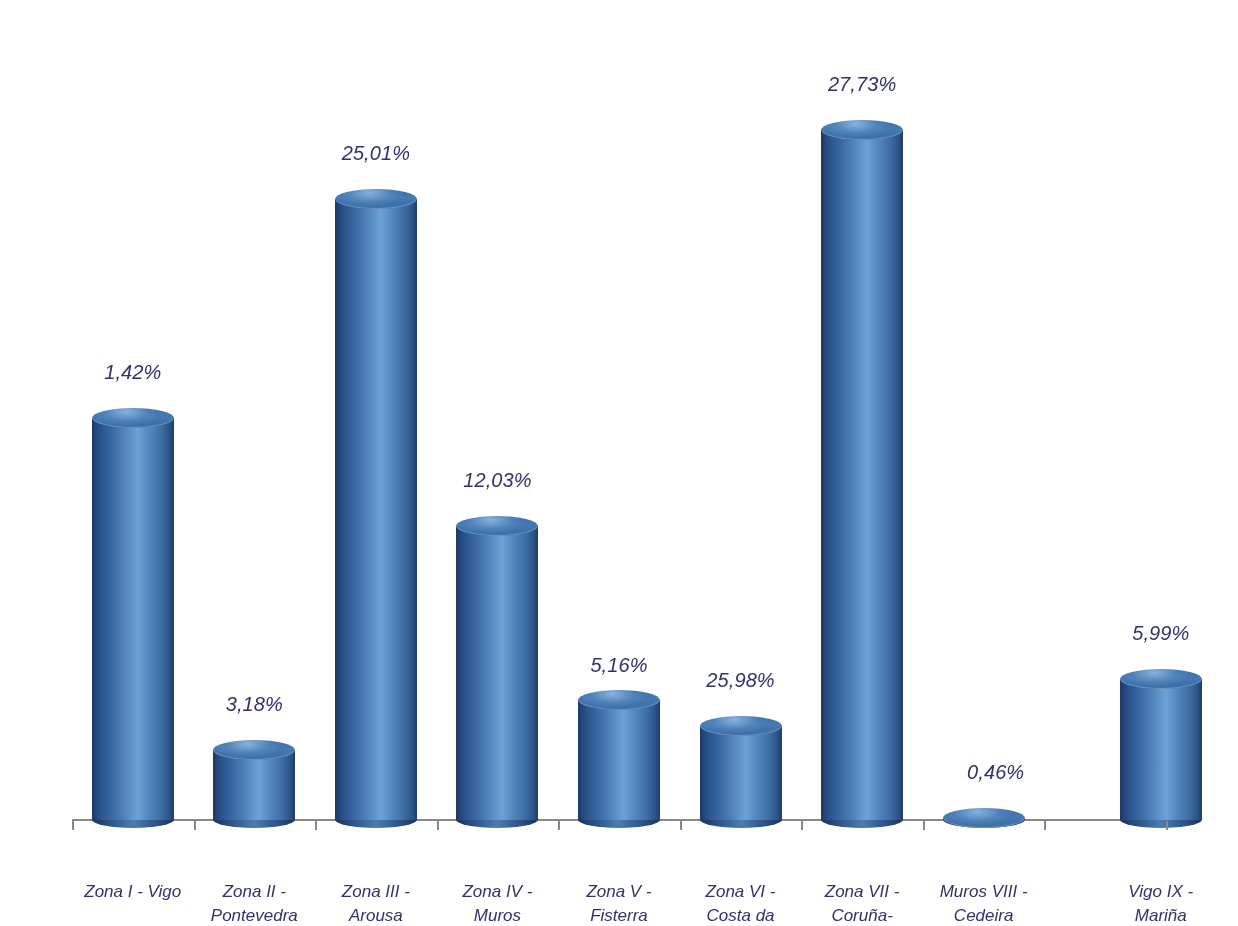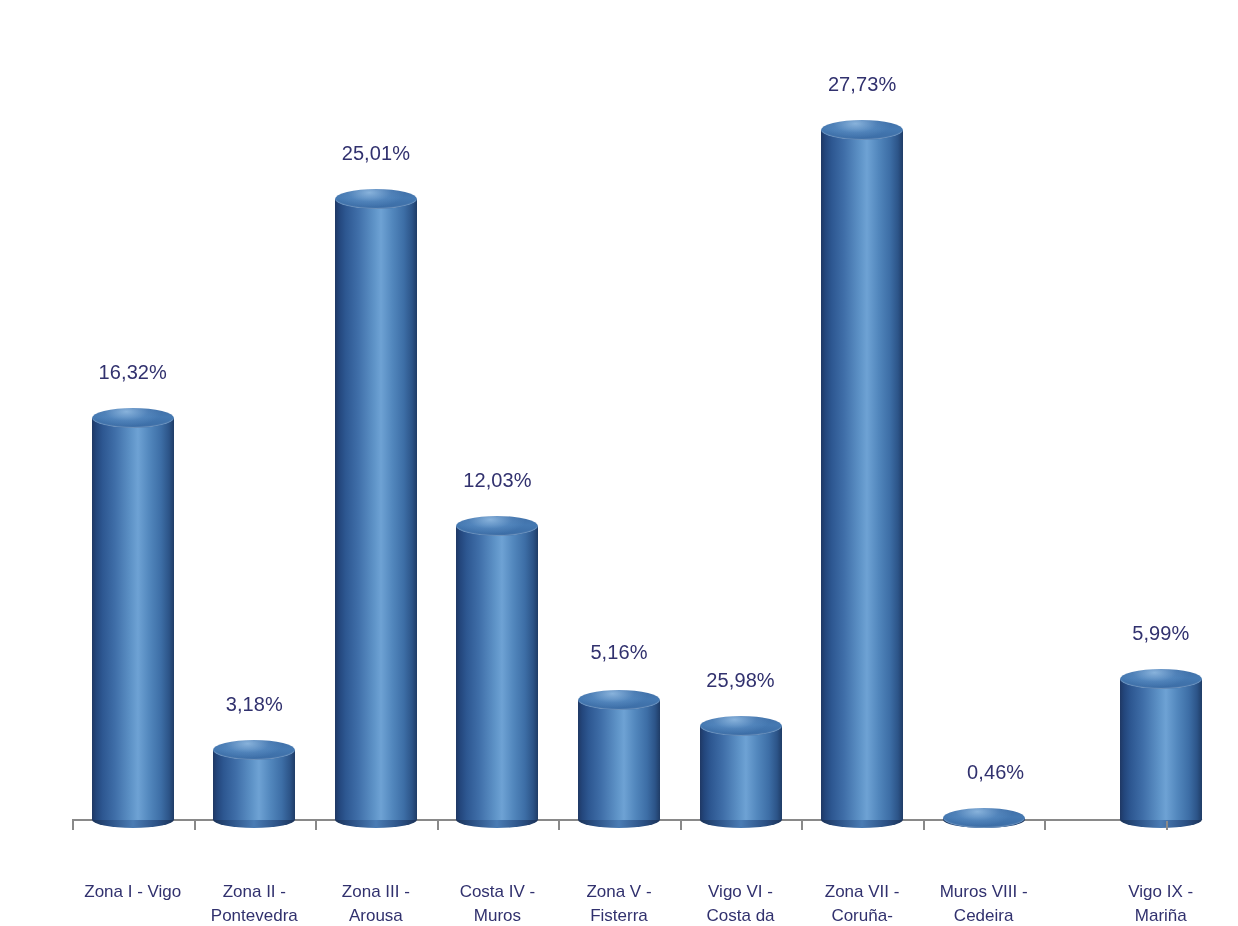"27,73%" .category { font-style: none -> italic }
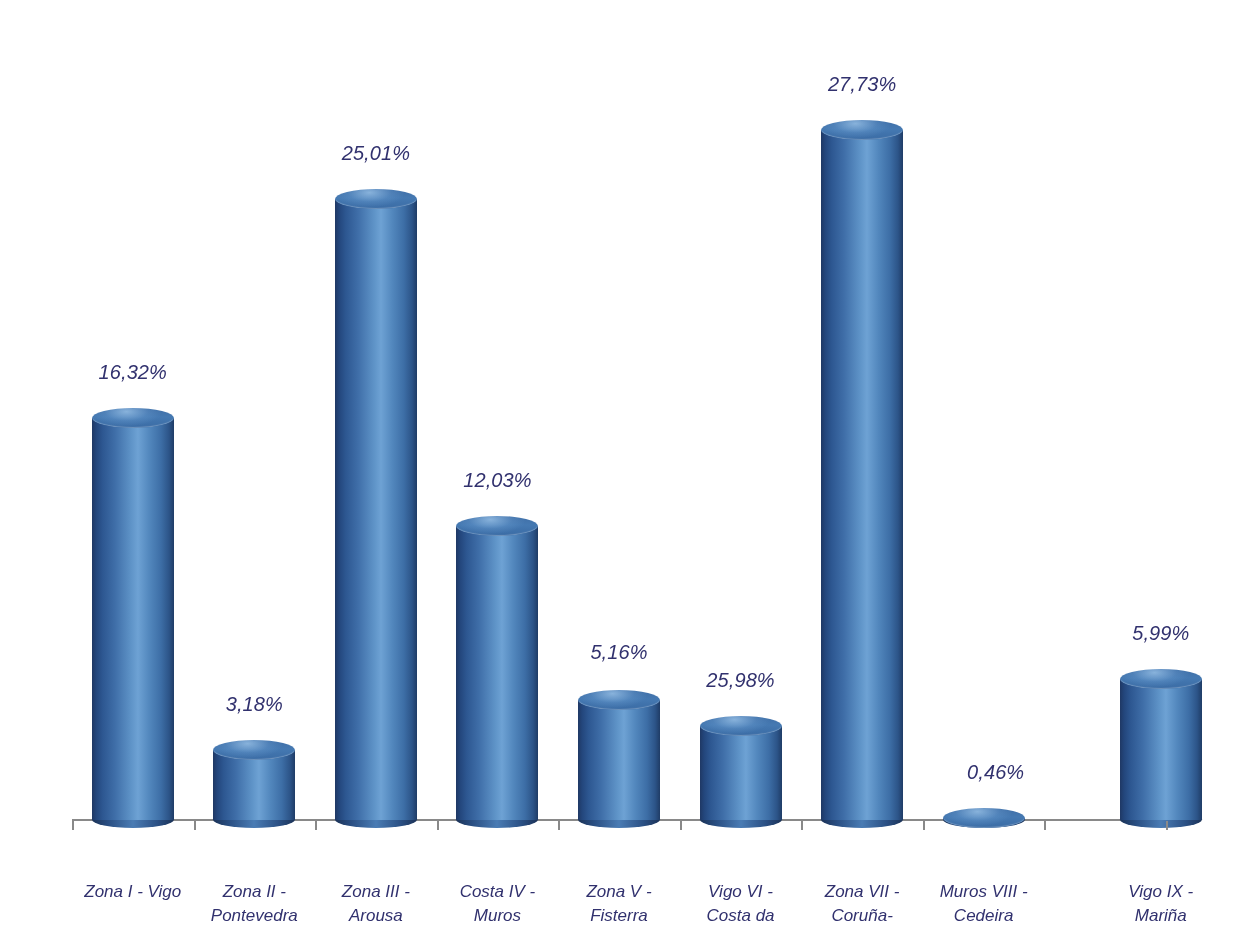"16,32%" div.value-label { text: 16,32% -> 1,42% }
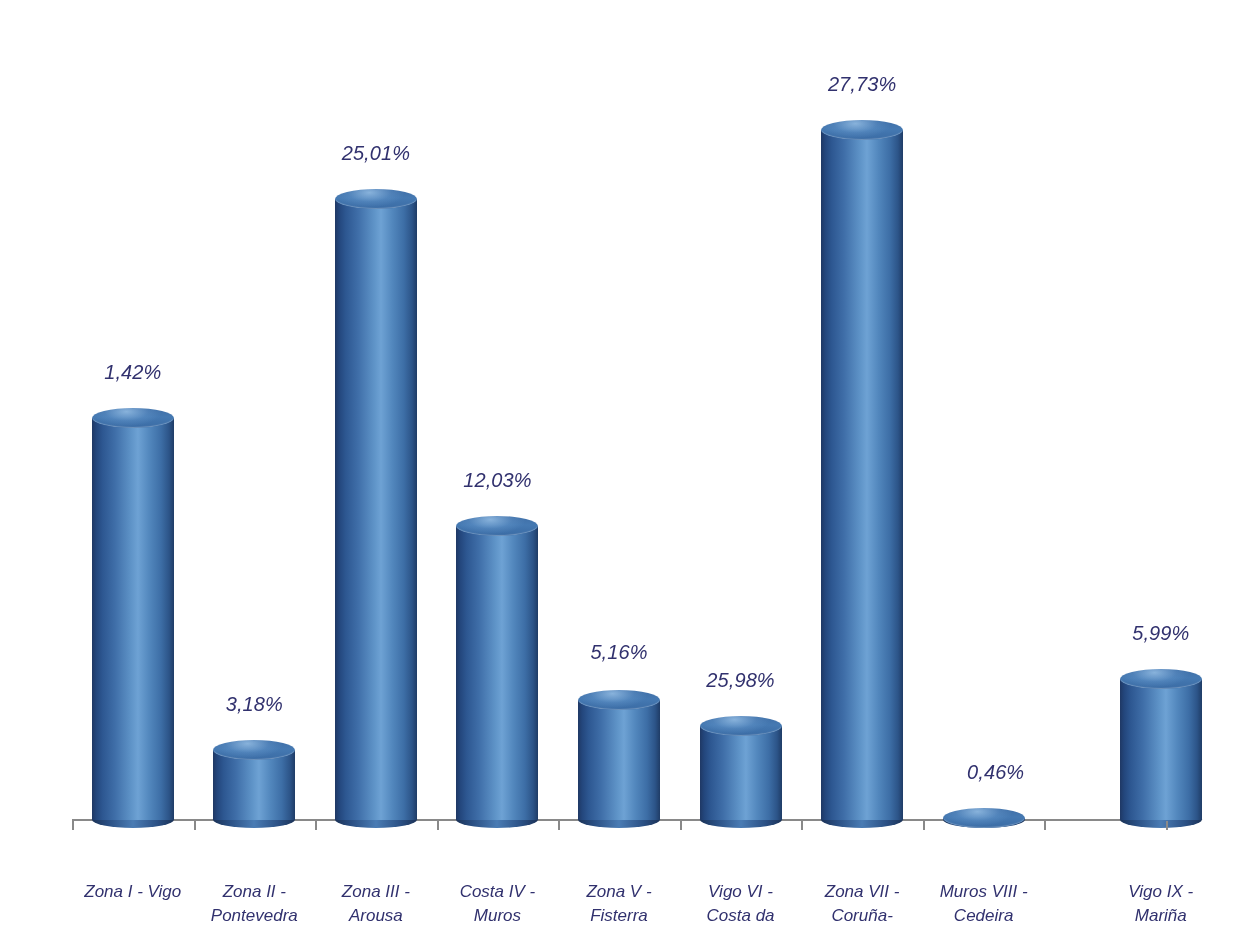"5,16%" div.value-label { bottom: 156px -> 143px }
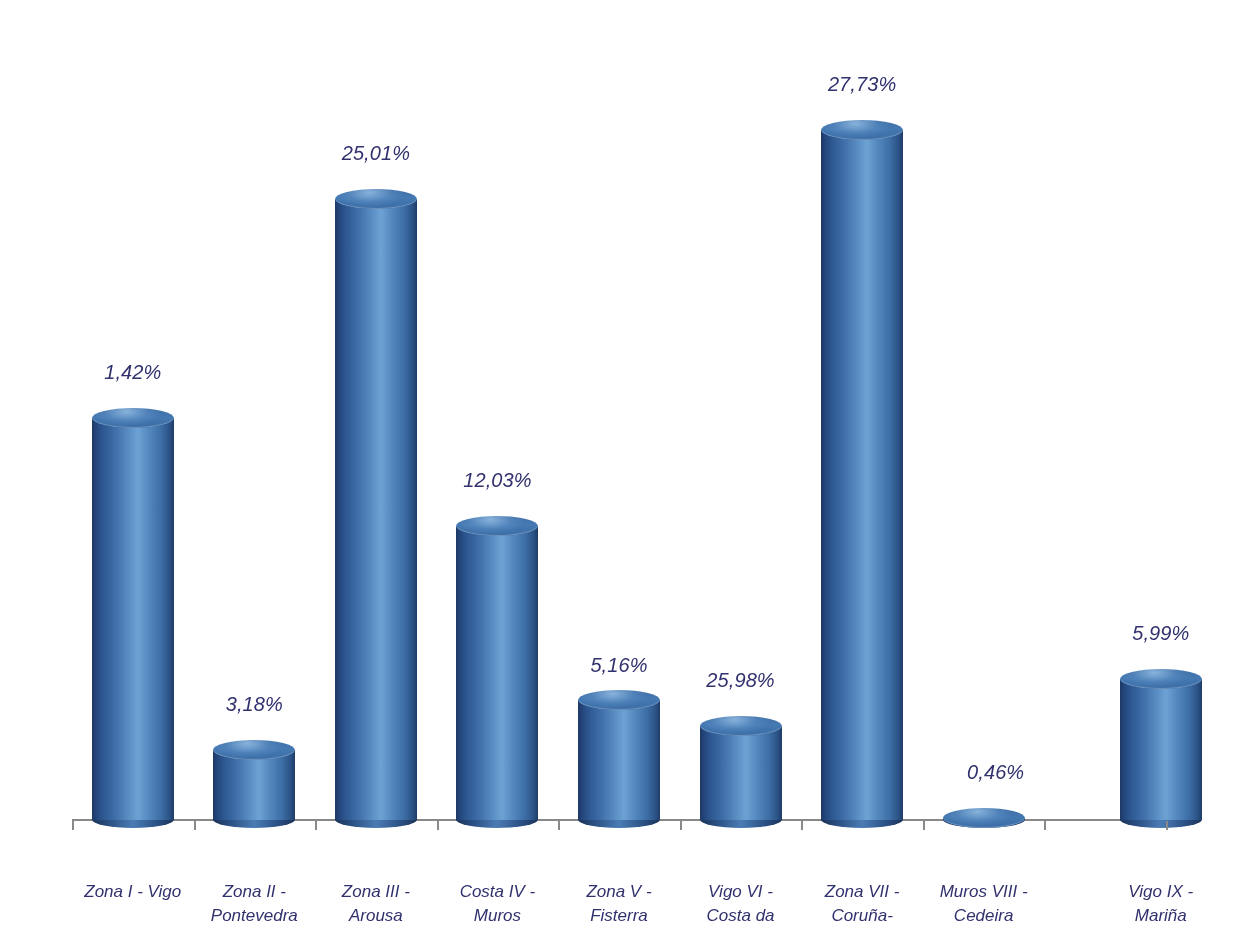"Costa IV -" div { text: Costa -> Zona }
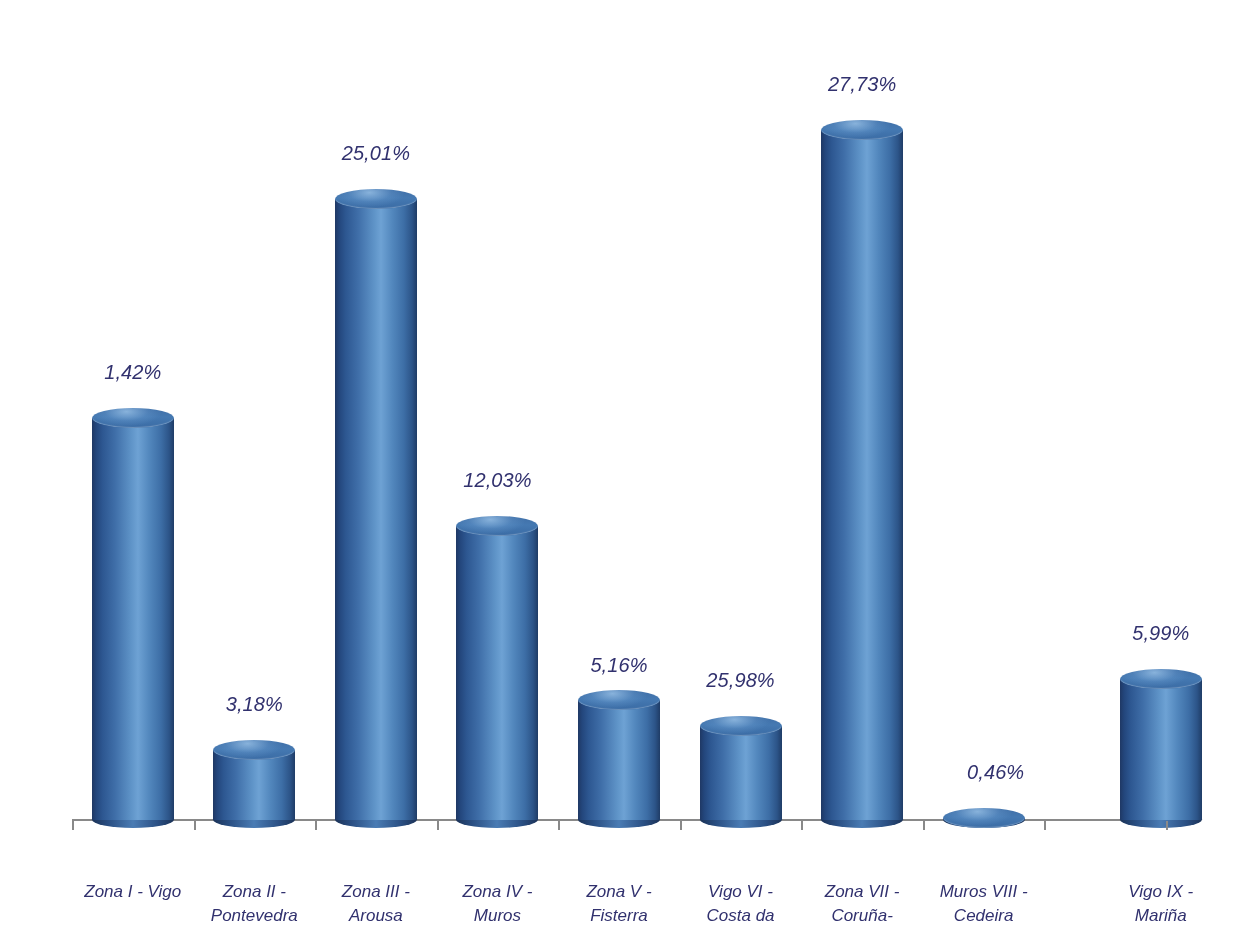"Vigo VI -" div { text: Vigo -> Zona }
